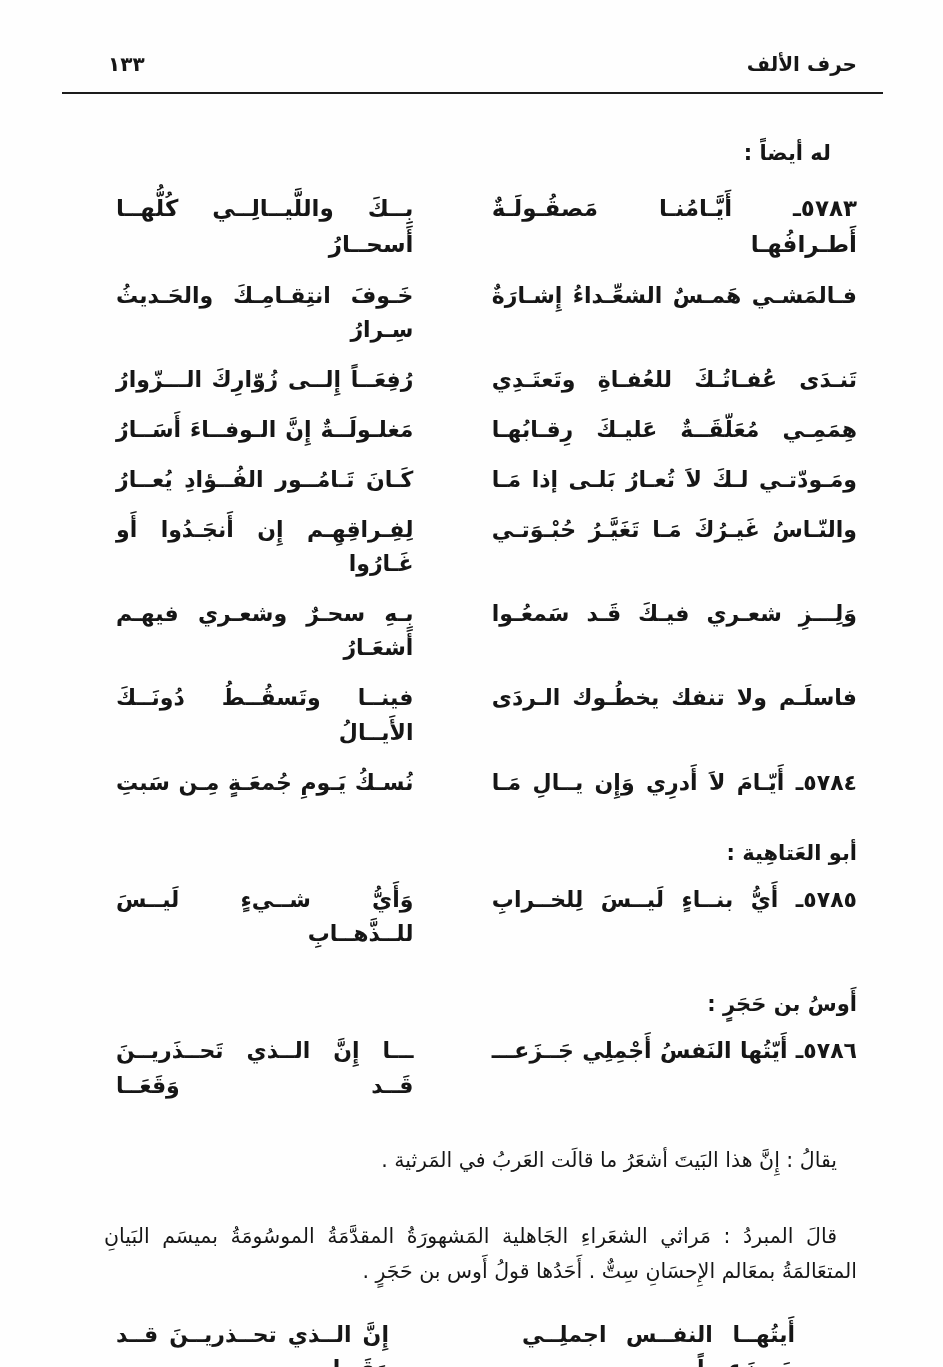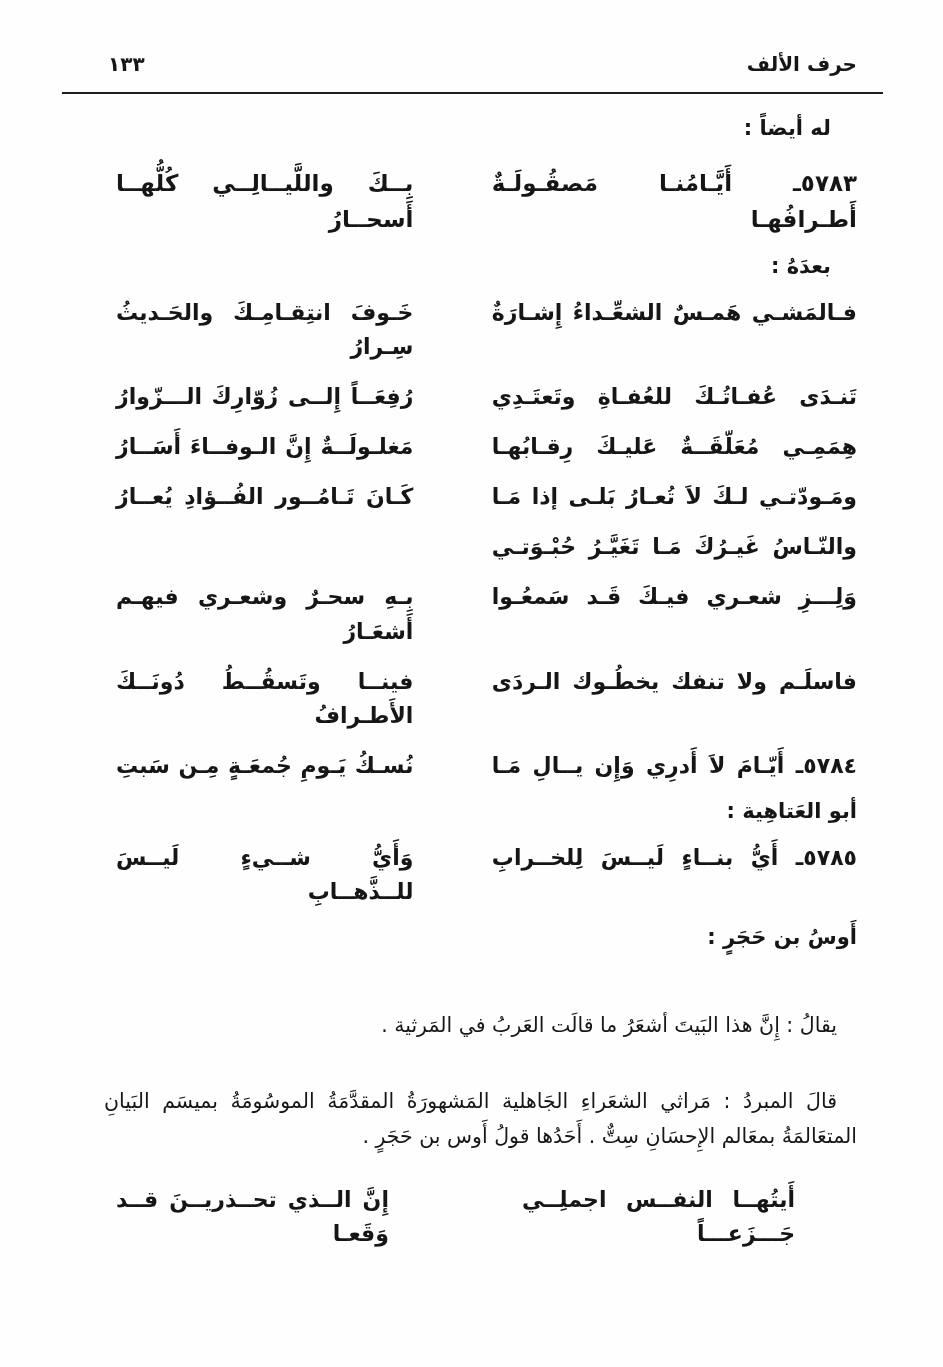"له أيضاً :" .label { margin-top: 15px -> 40px }
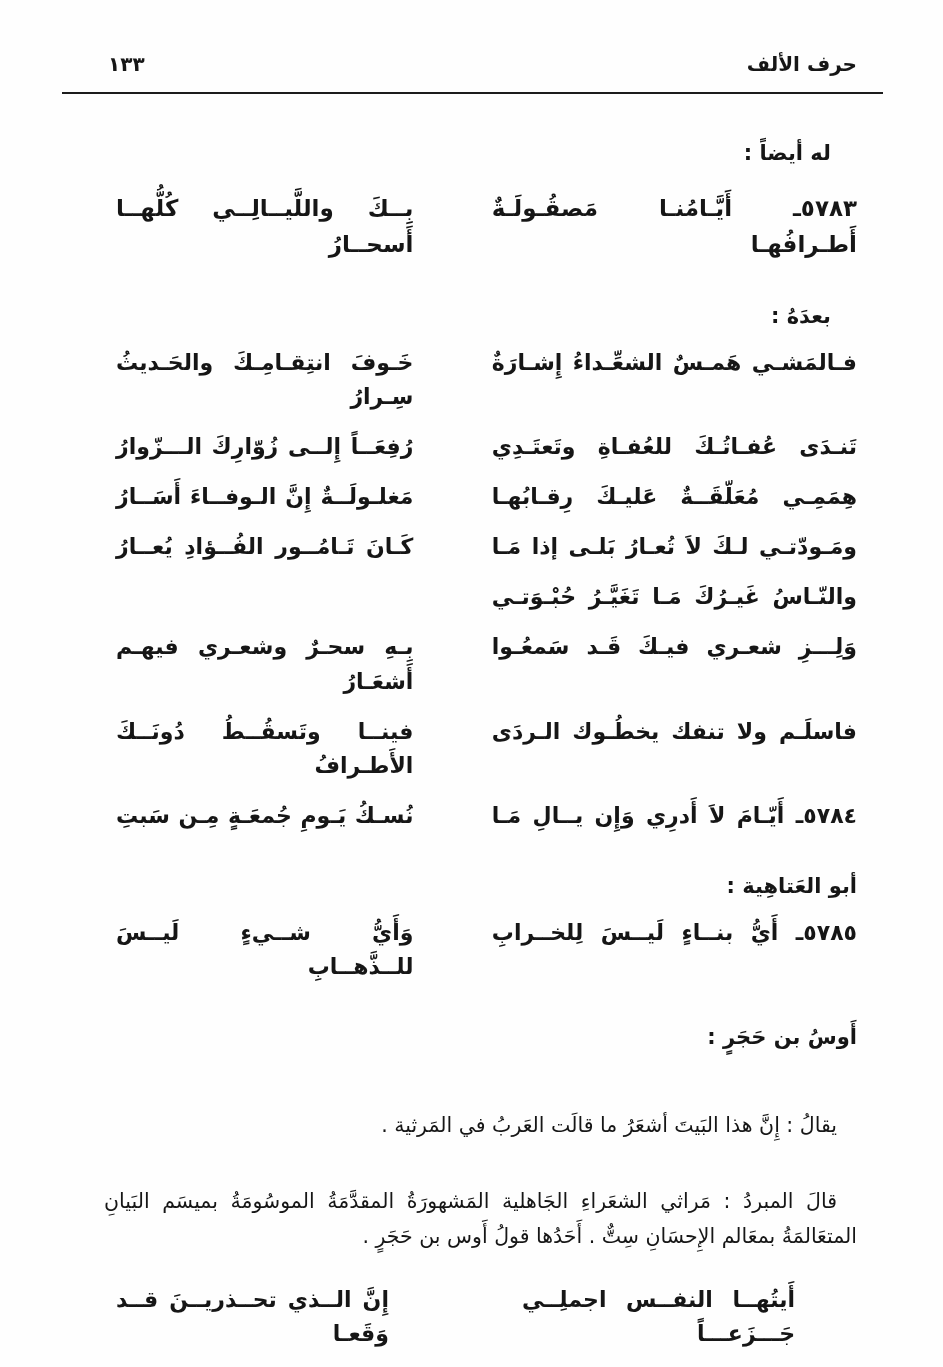"بعدَهُ :" div.label { html: <div>بعدَهُ :</div> -> none }
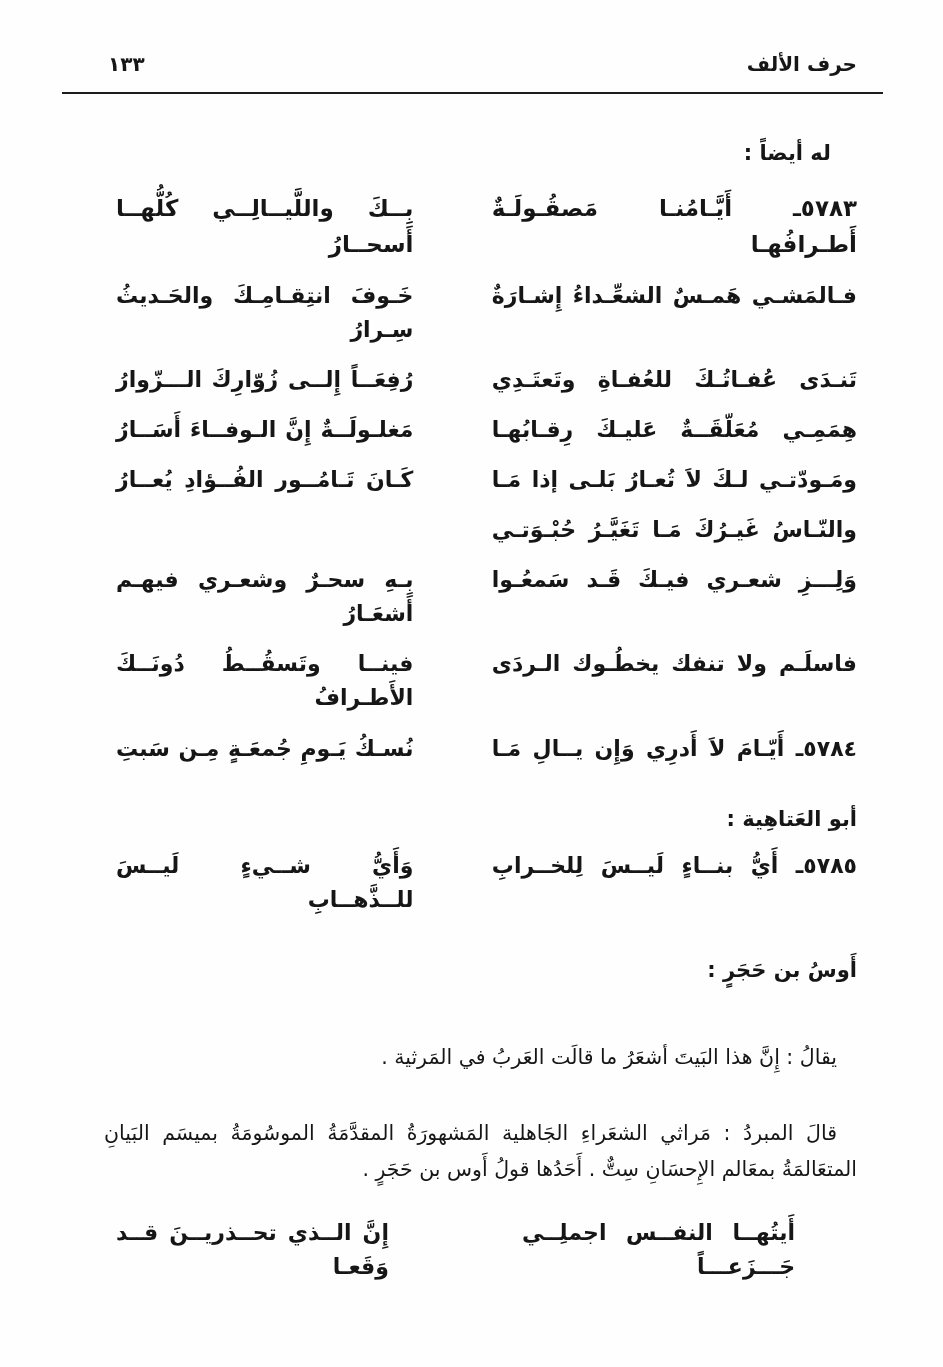"لِفِـراقِهِـم إِن أَنجَـدُوا أَو" div.hemi { html: none -> <div>لِفِـراقِهِـم إِن أَنجَـدُوا أَو غَـارُوا</div> }
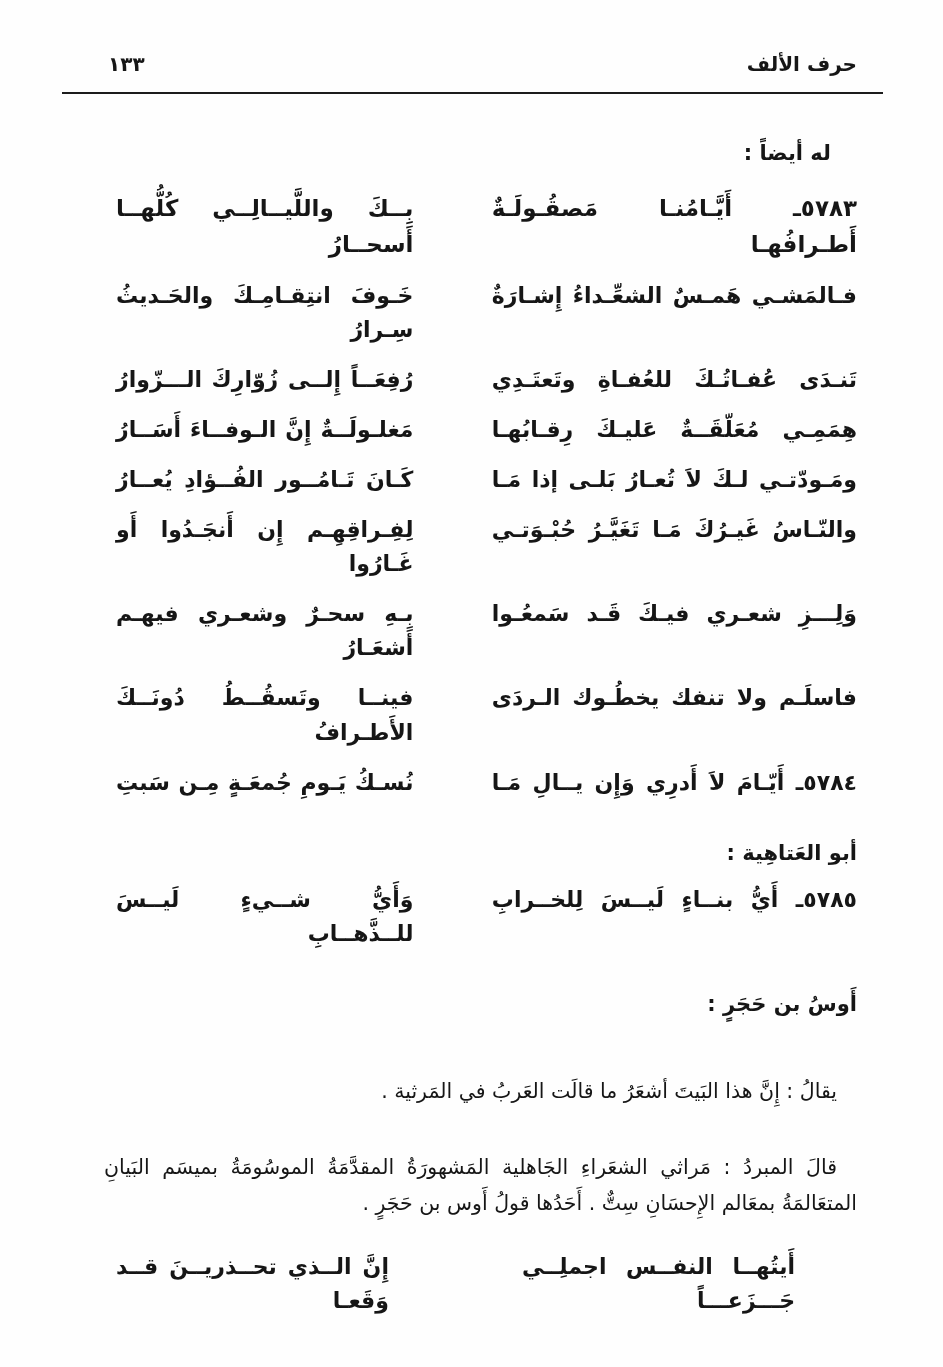"فينــا وتَسقُــطُ دُونَــكَ الأَطـرافُ" div.hemi { text: الأَطـرافُ -> الأَيــالُ }
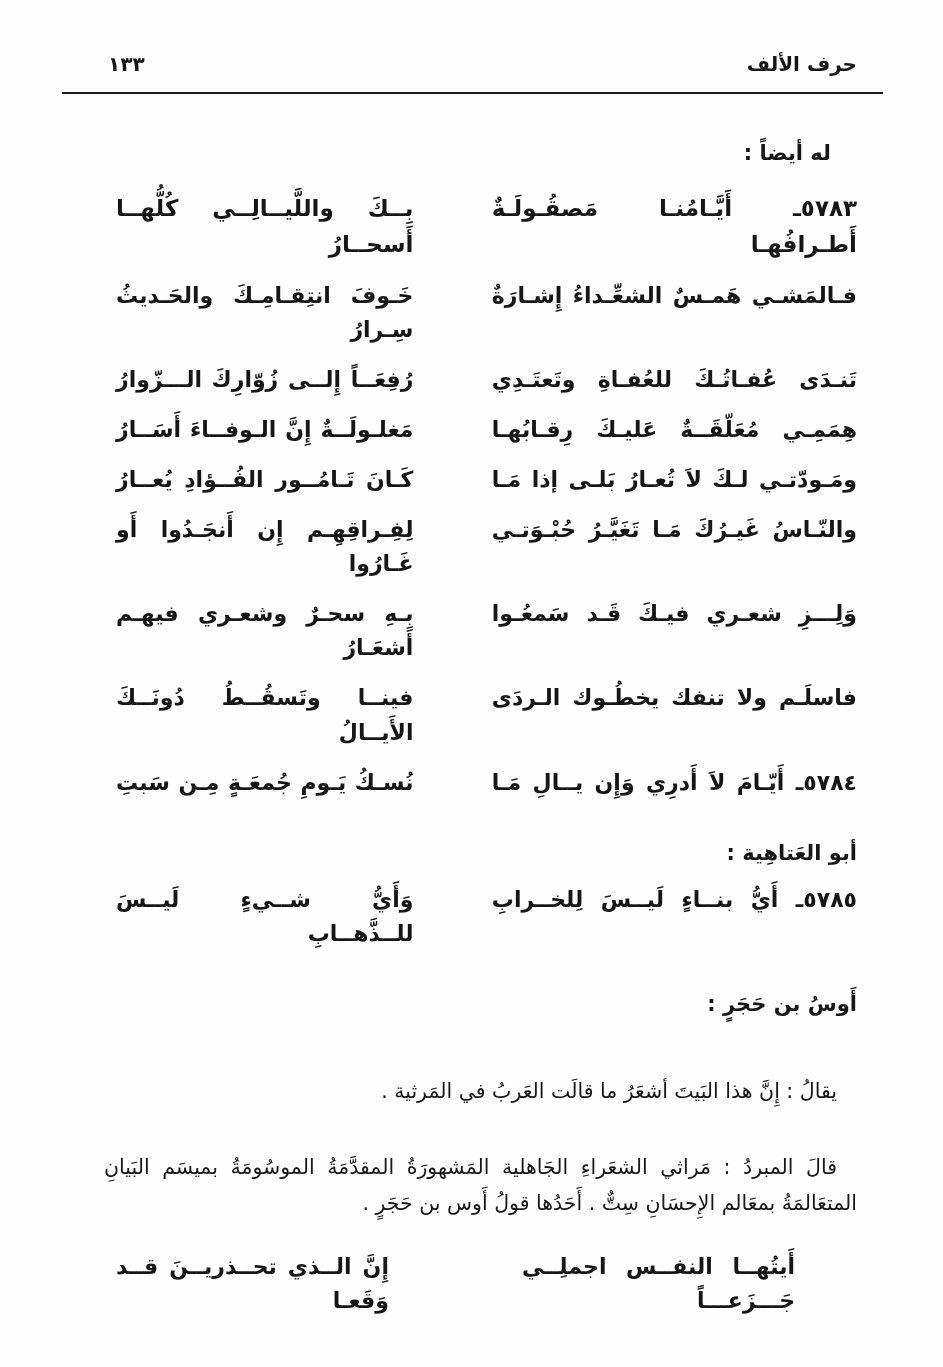"ـــا إِنَّ الــذي تَحــذَريــنَ قَــد" div.hemi { html: none -> <div>ـــا إِنَّ الــذي تَحــذَريــنَ قَــد وَقَعَــا</div> }
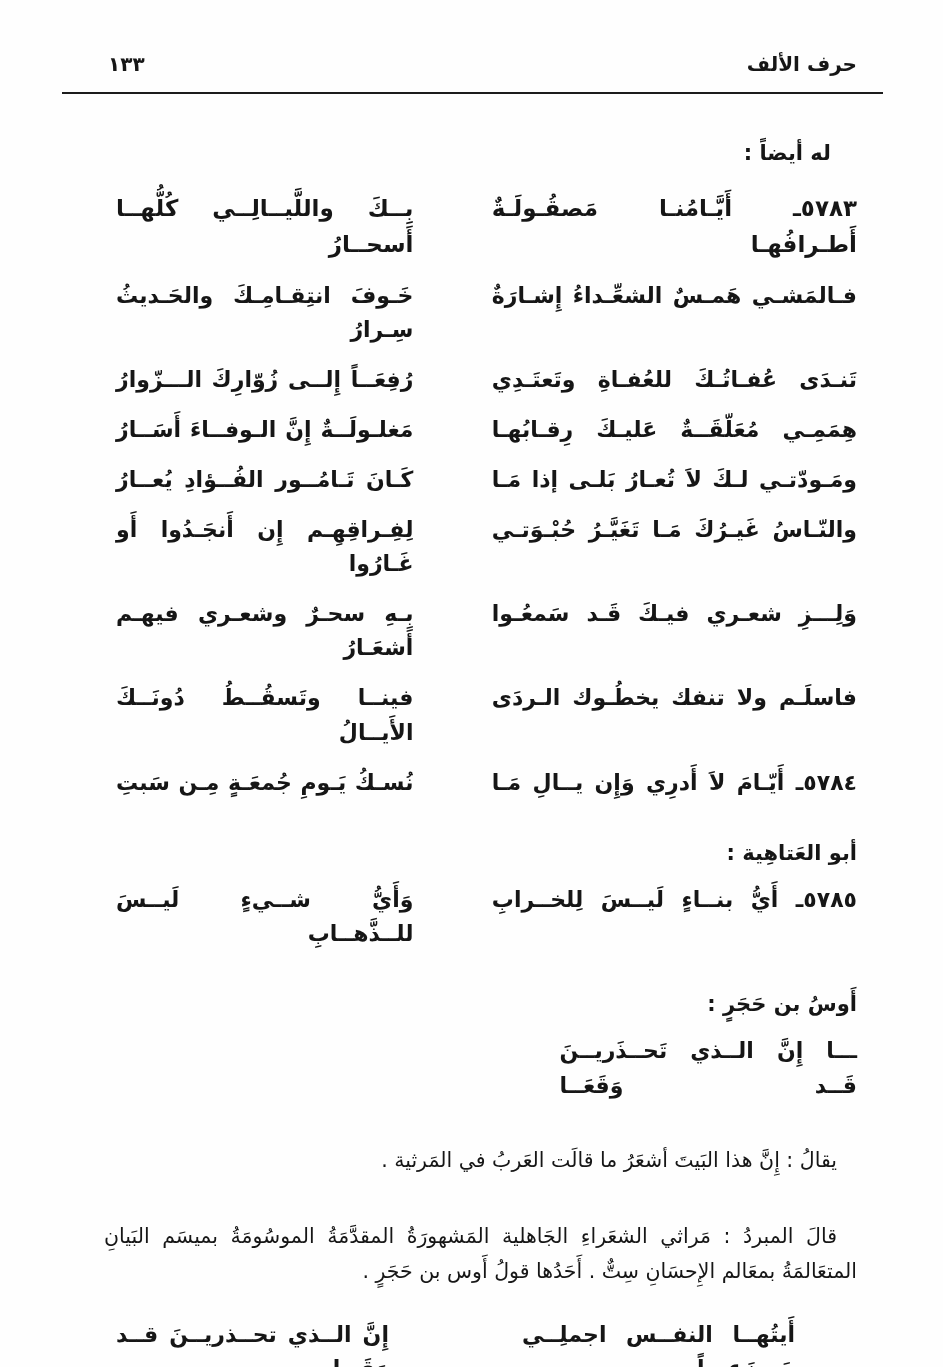"٥٧٨٦ـ أَيّتُها النَفسُ أَجْمِلِي" div.hemi { html: none -> <div>٥٧٨٦ـ أَيّتُها النَفسُ أَجْمِلِي جَــزَعـــ</div> }
